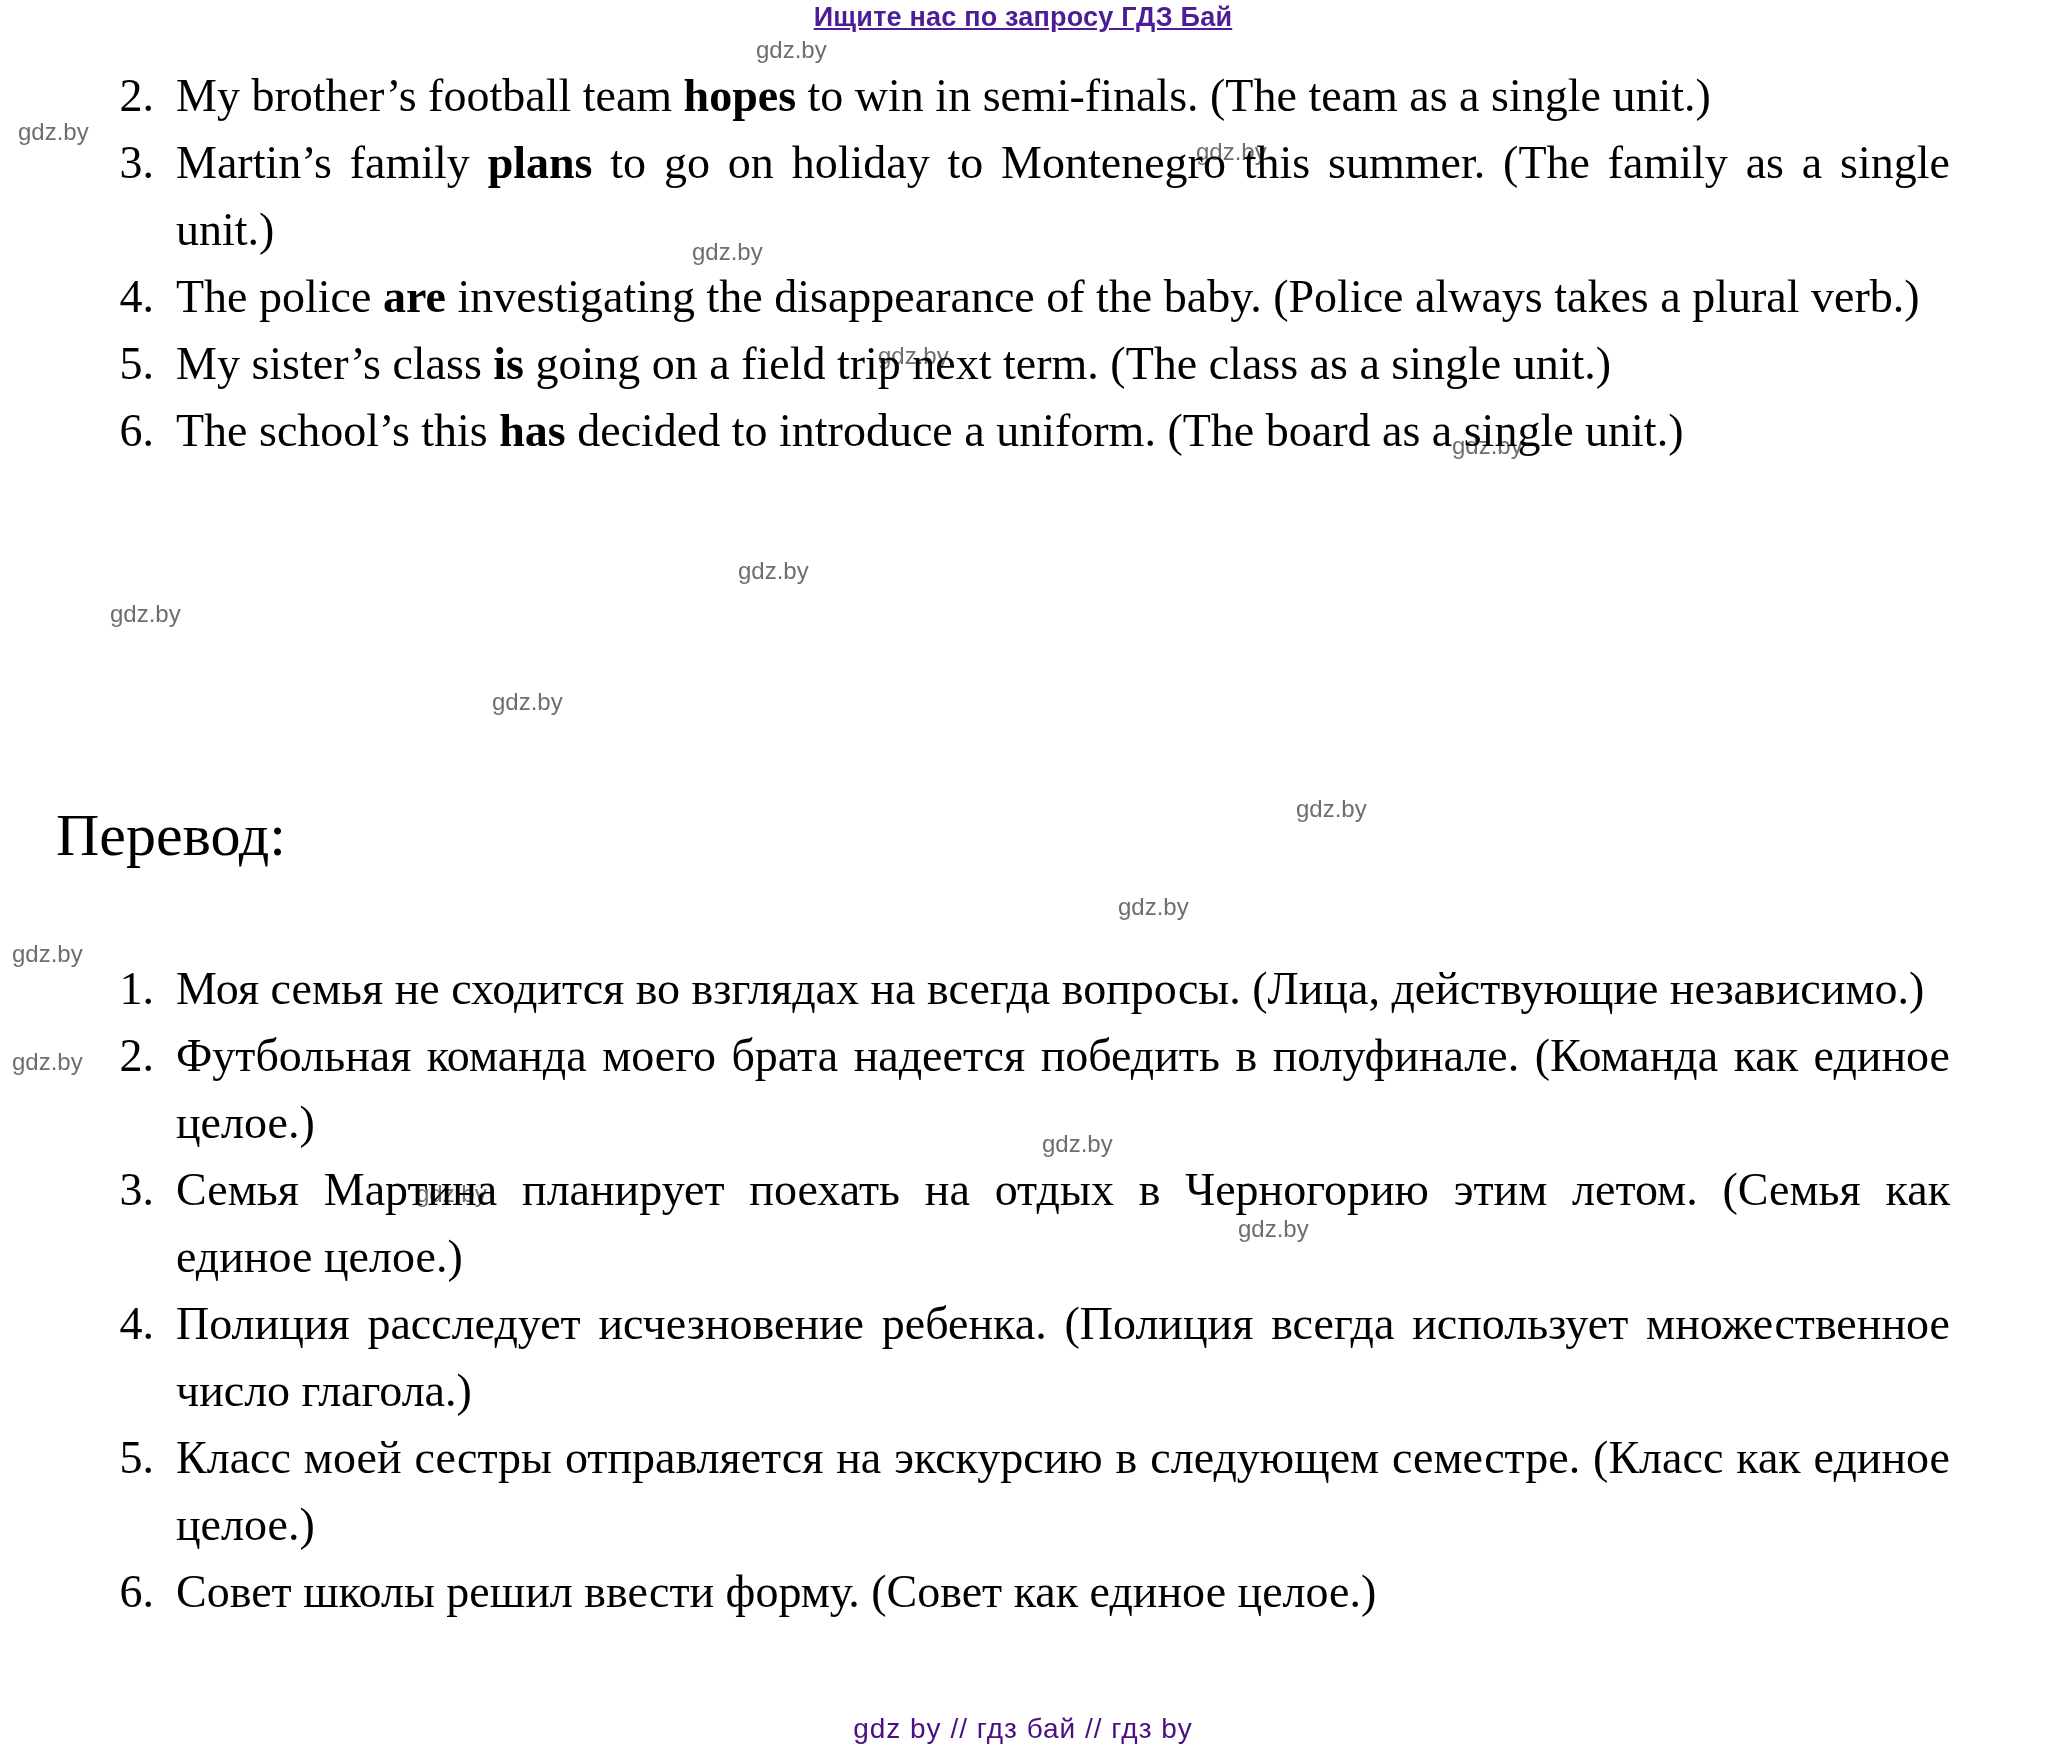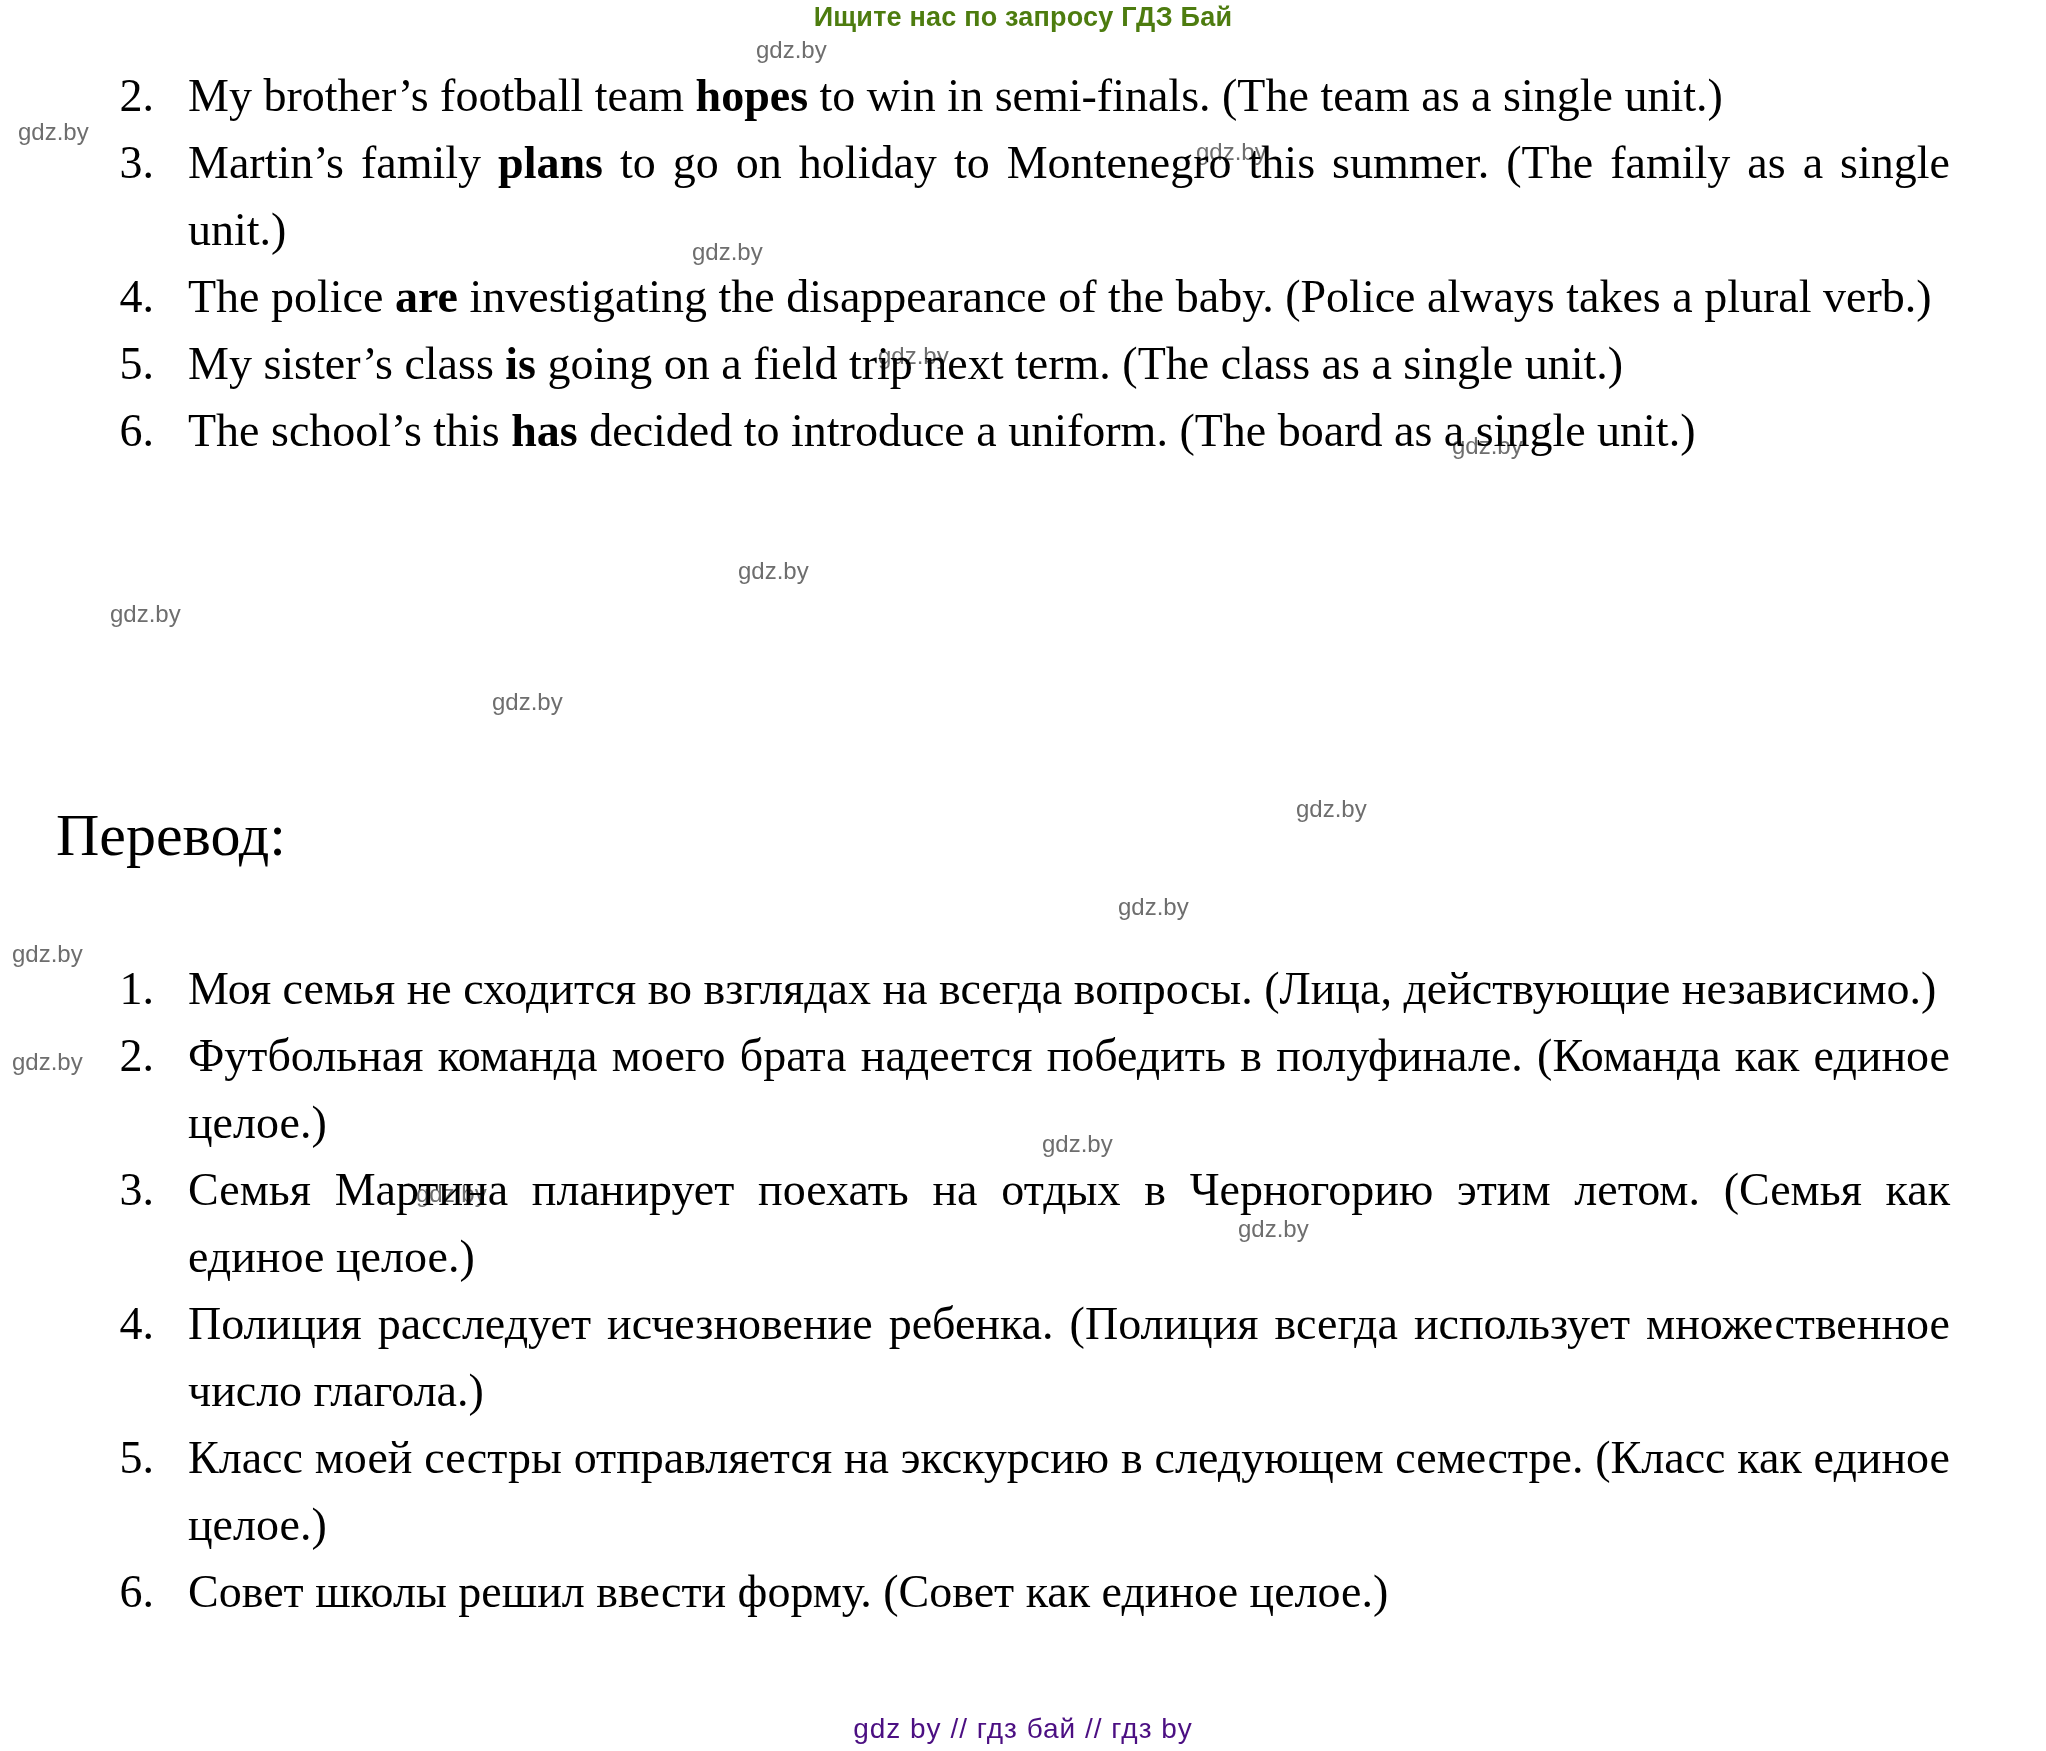"Ищите нас по запросу ГДЗ" div.promo-banner { color: #4d7c0f -> #4c1d95; text-decoration: none -> underline }
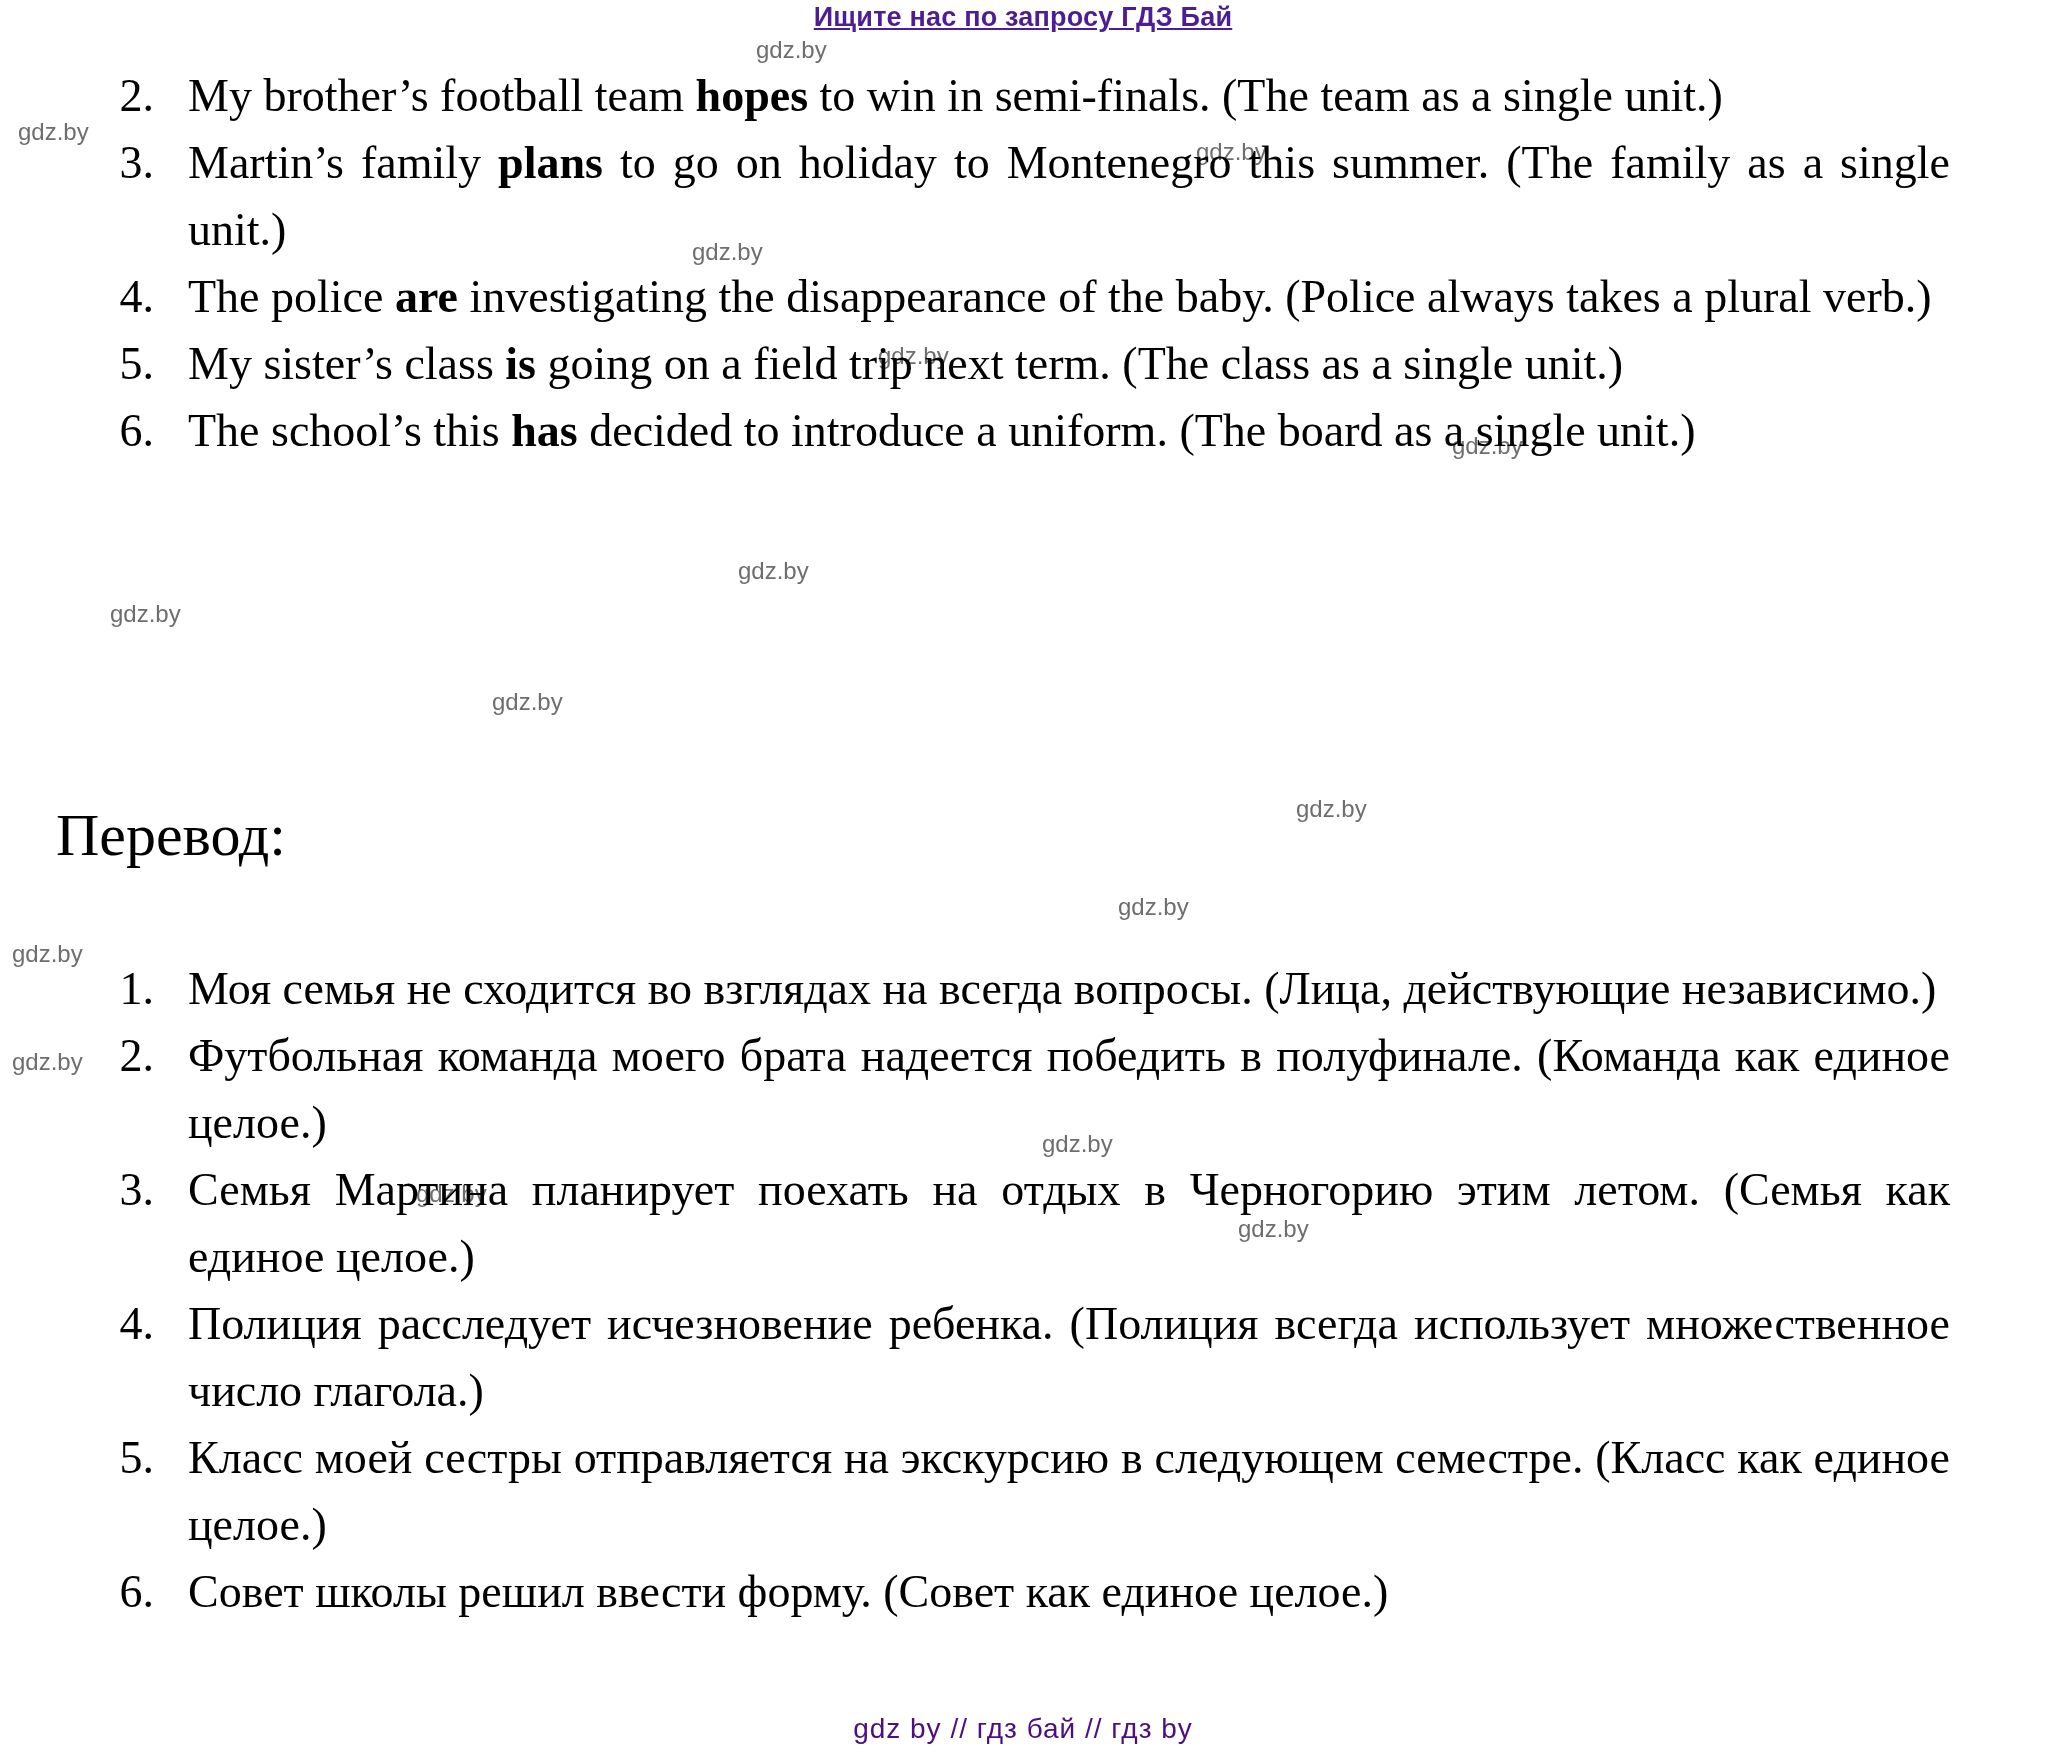"My brother’s football team hopes" .item .body { margin-left: 12px -> none }
